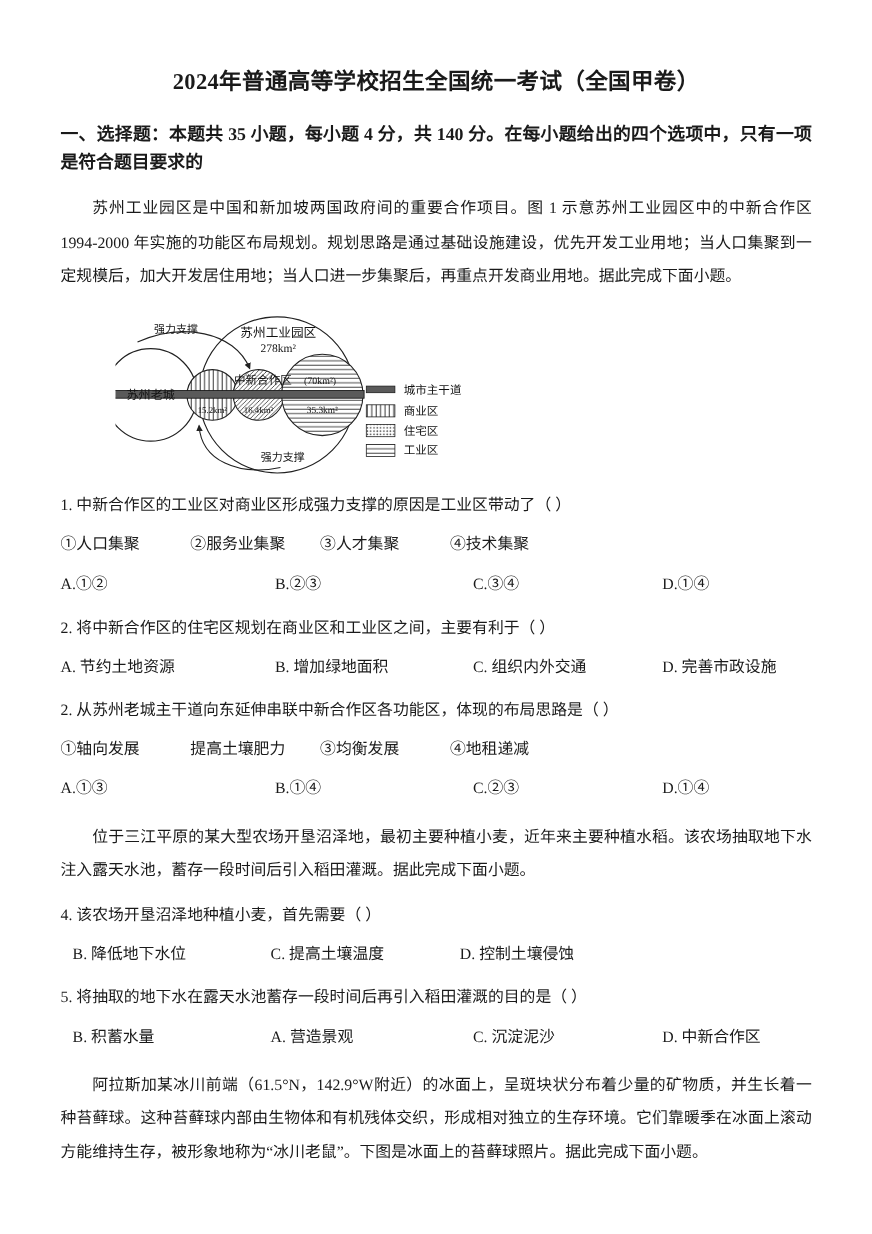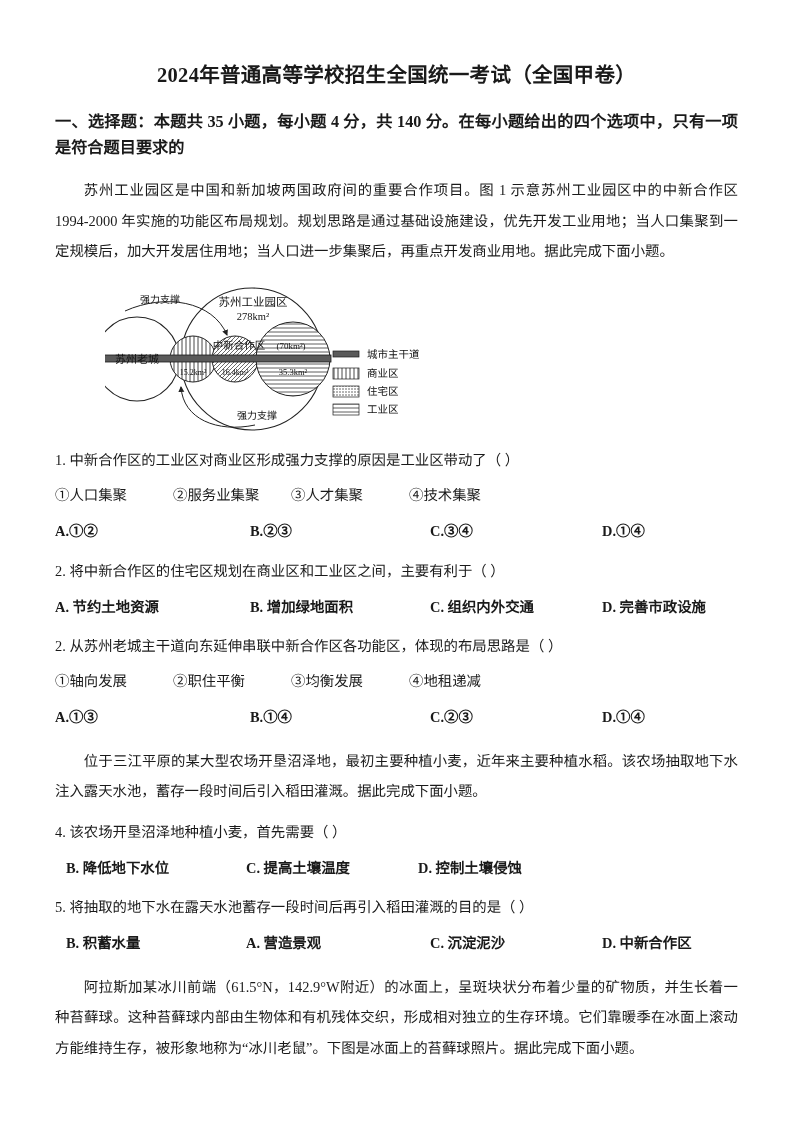"A.①②" .q-options { font-weight: bold -> none }
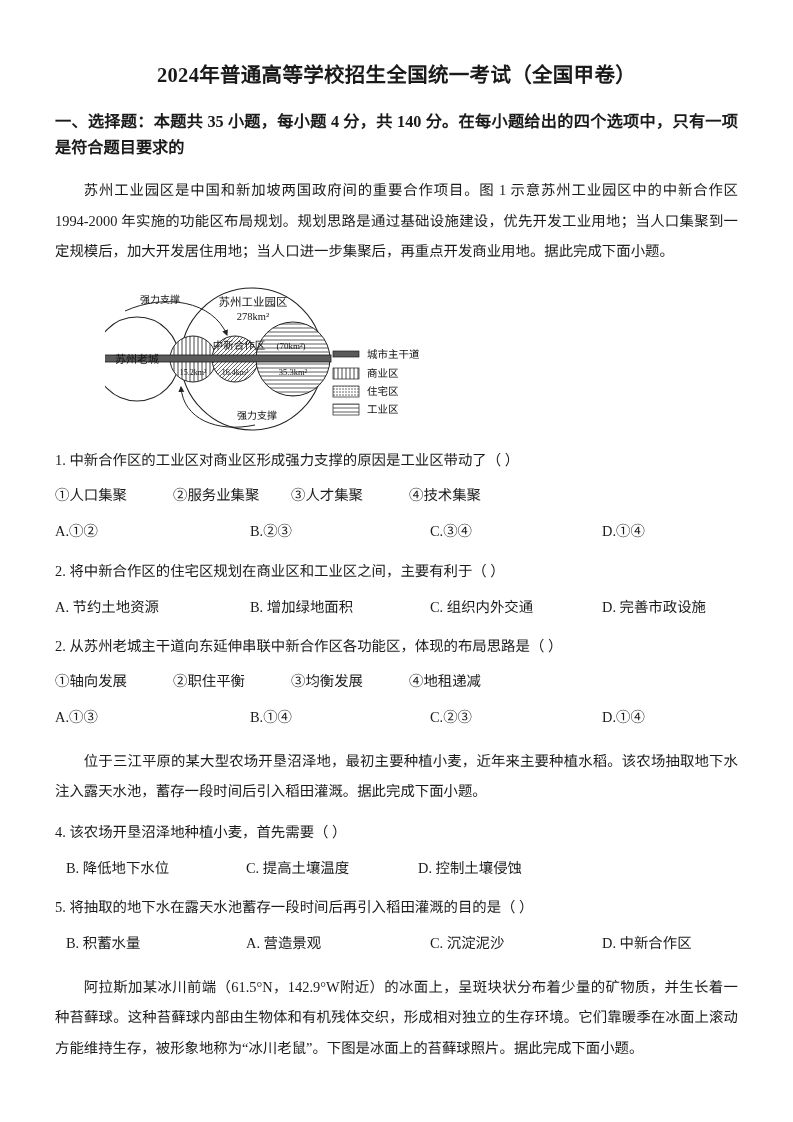"②职住平衡" span.subitem { text: ②职住平衡 -> 提高土壤肥力 }
